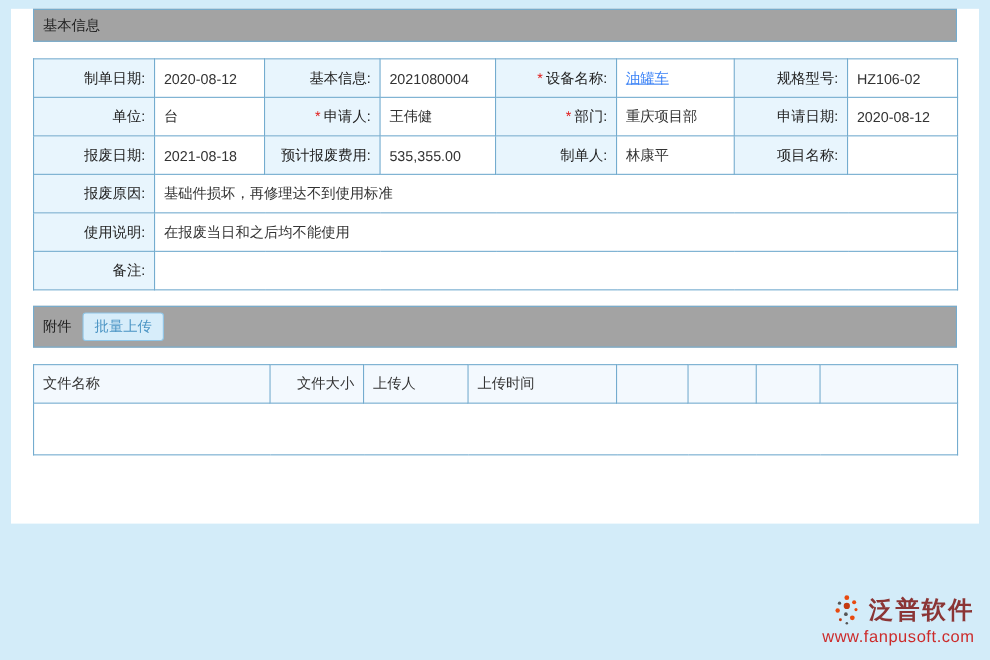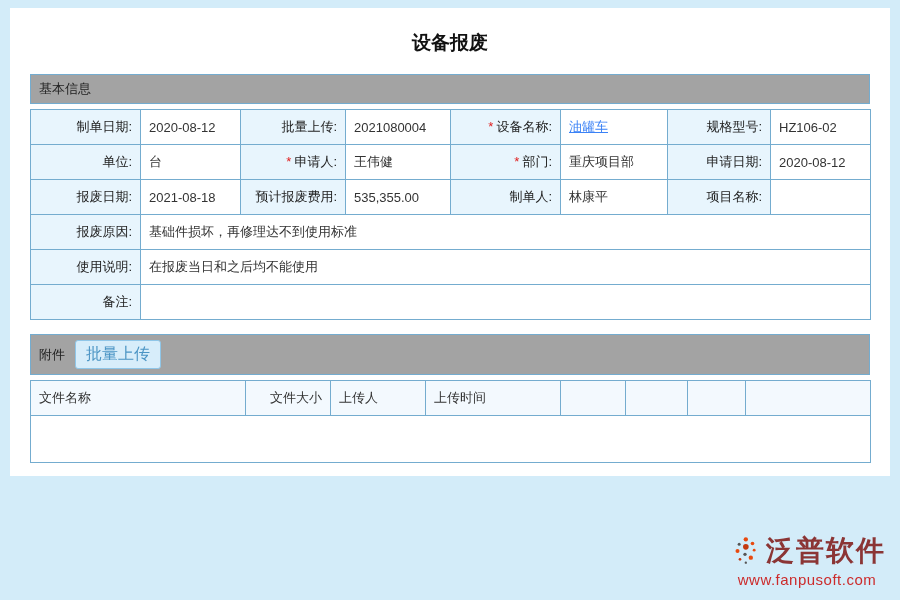"设备报废" div.page-title { html: <div>设备报废</div> -> none }
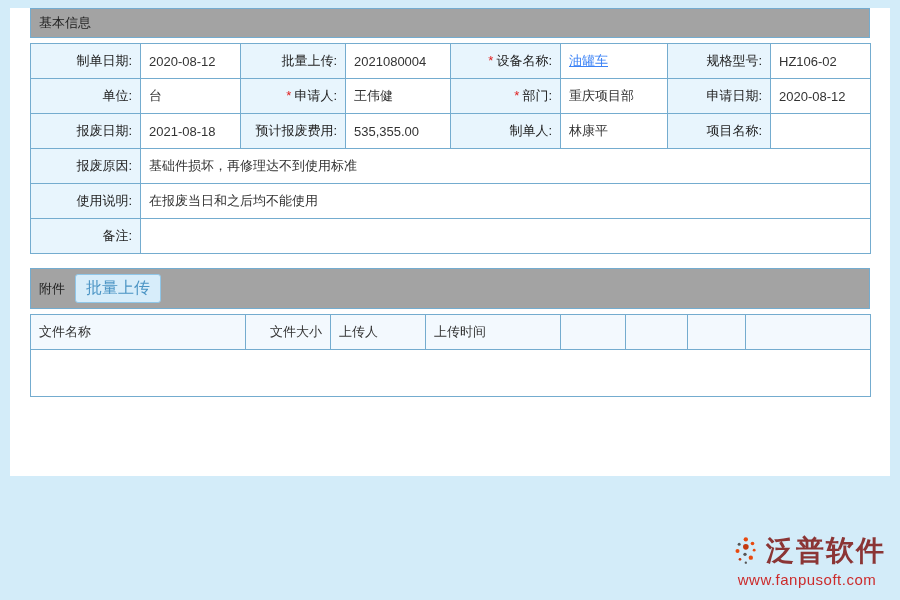"制单日期:" table.grid { margin-top: 5px -> 15px }
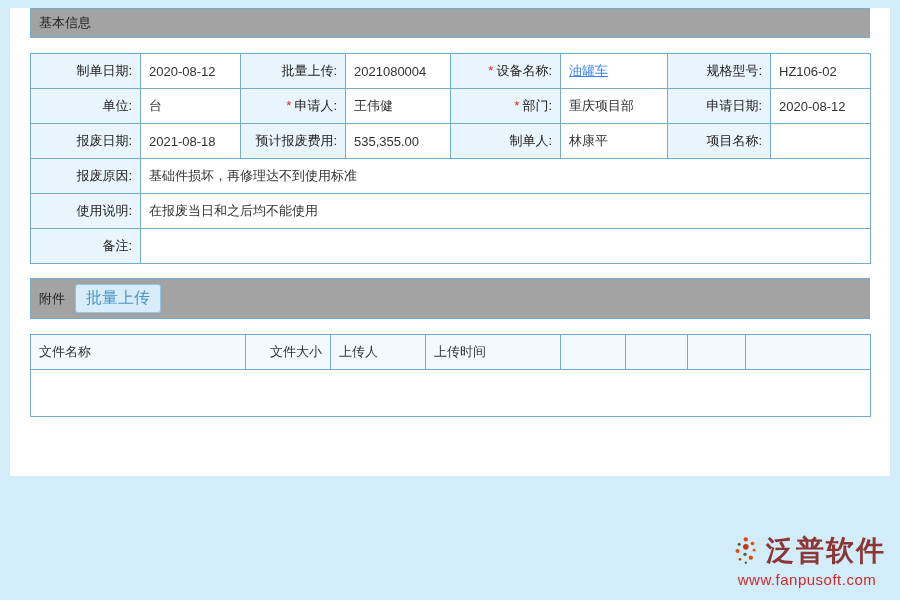"批量上传:" th.lbl { text: 批量上传 -> 基本信息 }
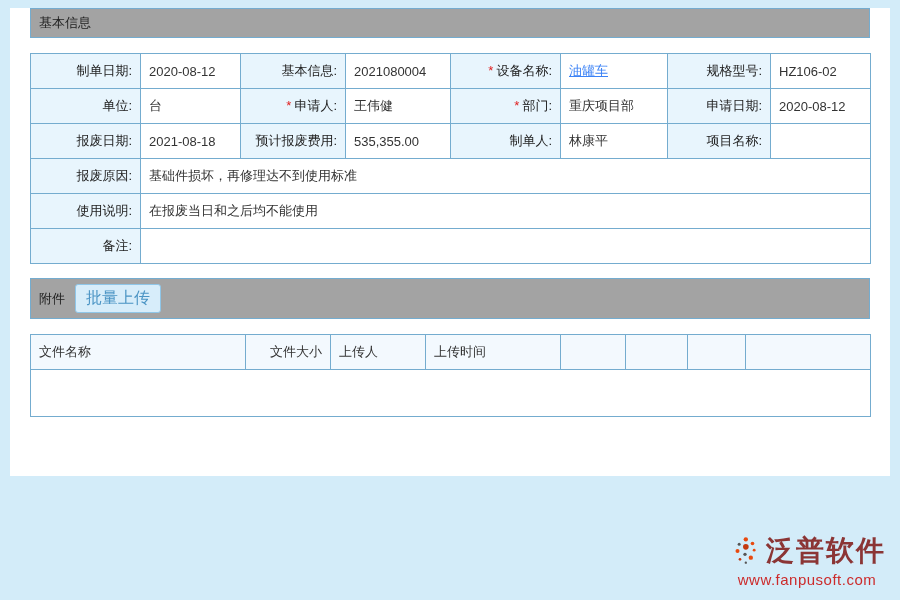"批量上传" .btn-upload { font-size: 16px -> 13px }
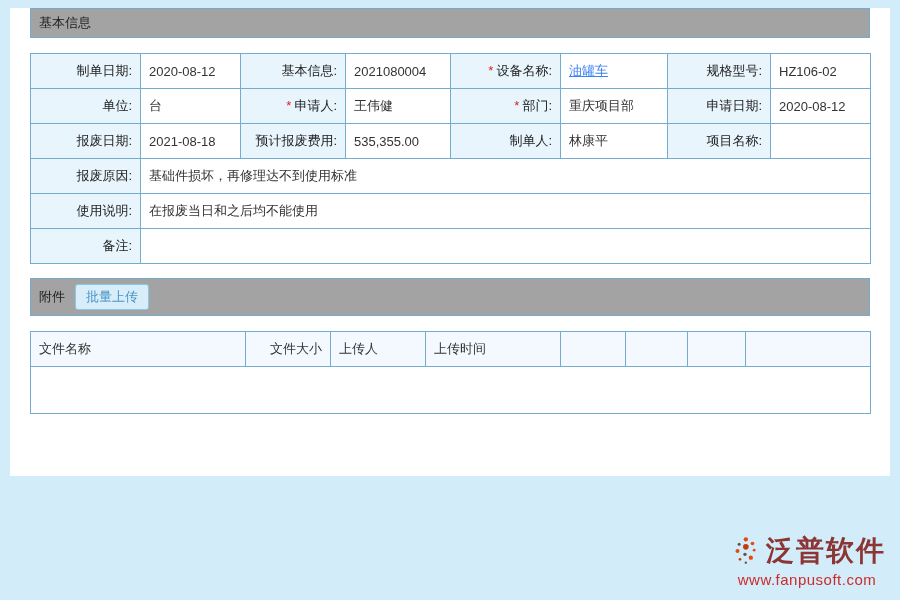"泛普软件" .brand-text { font-size: 28px -> 22px }
